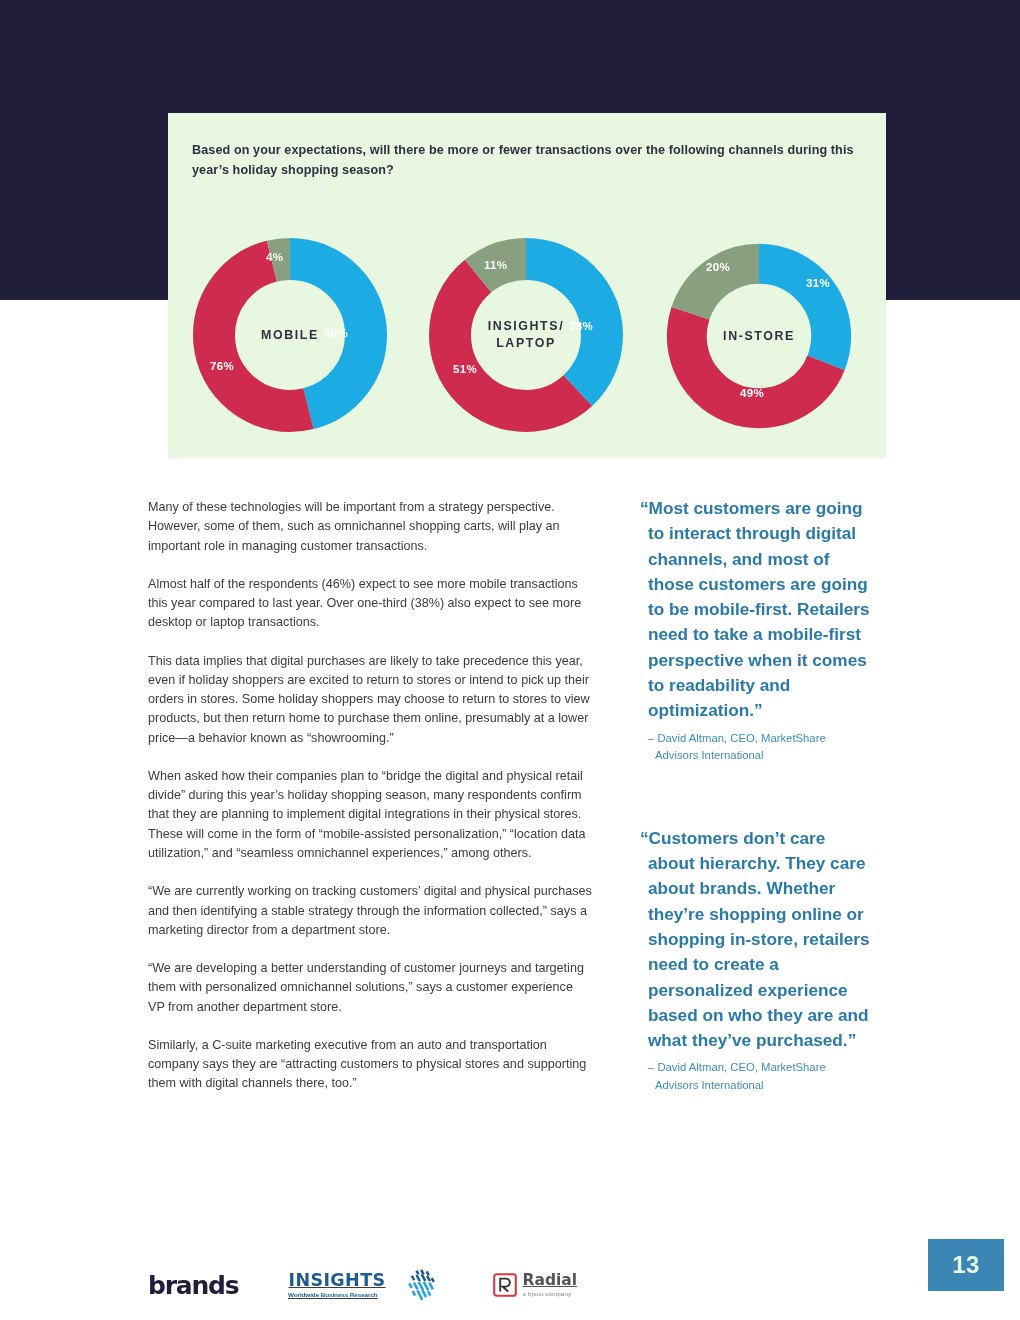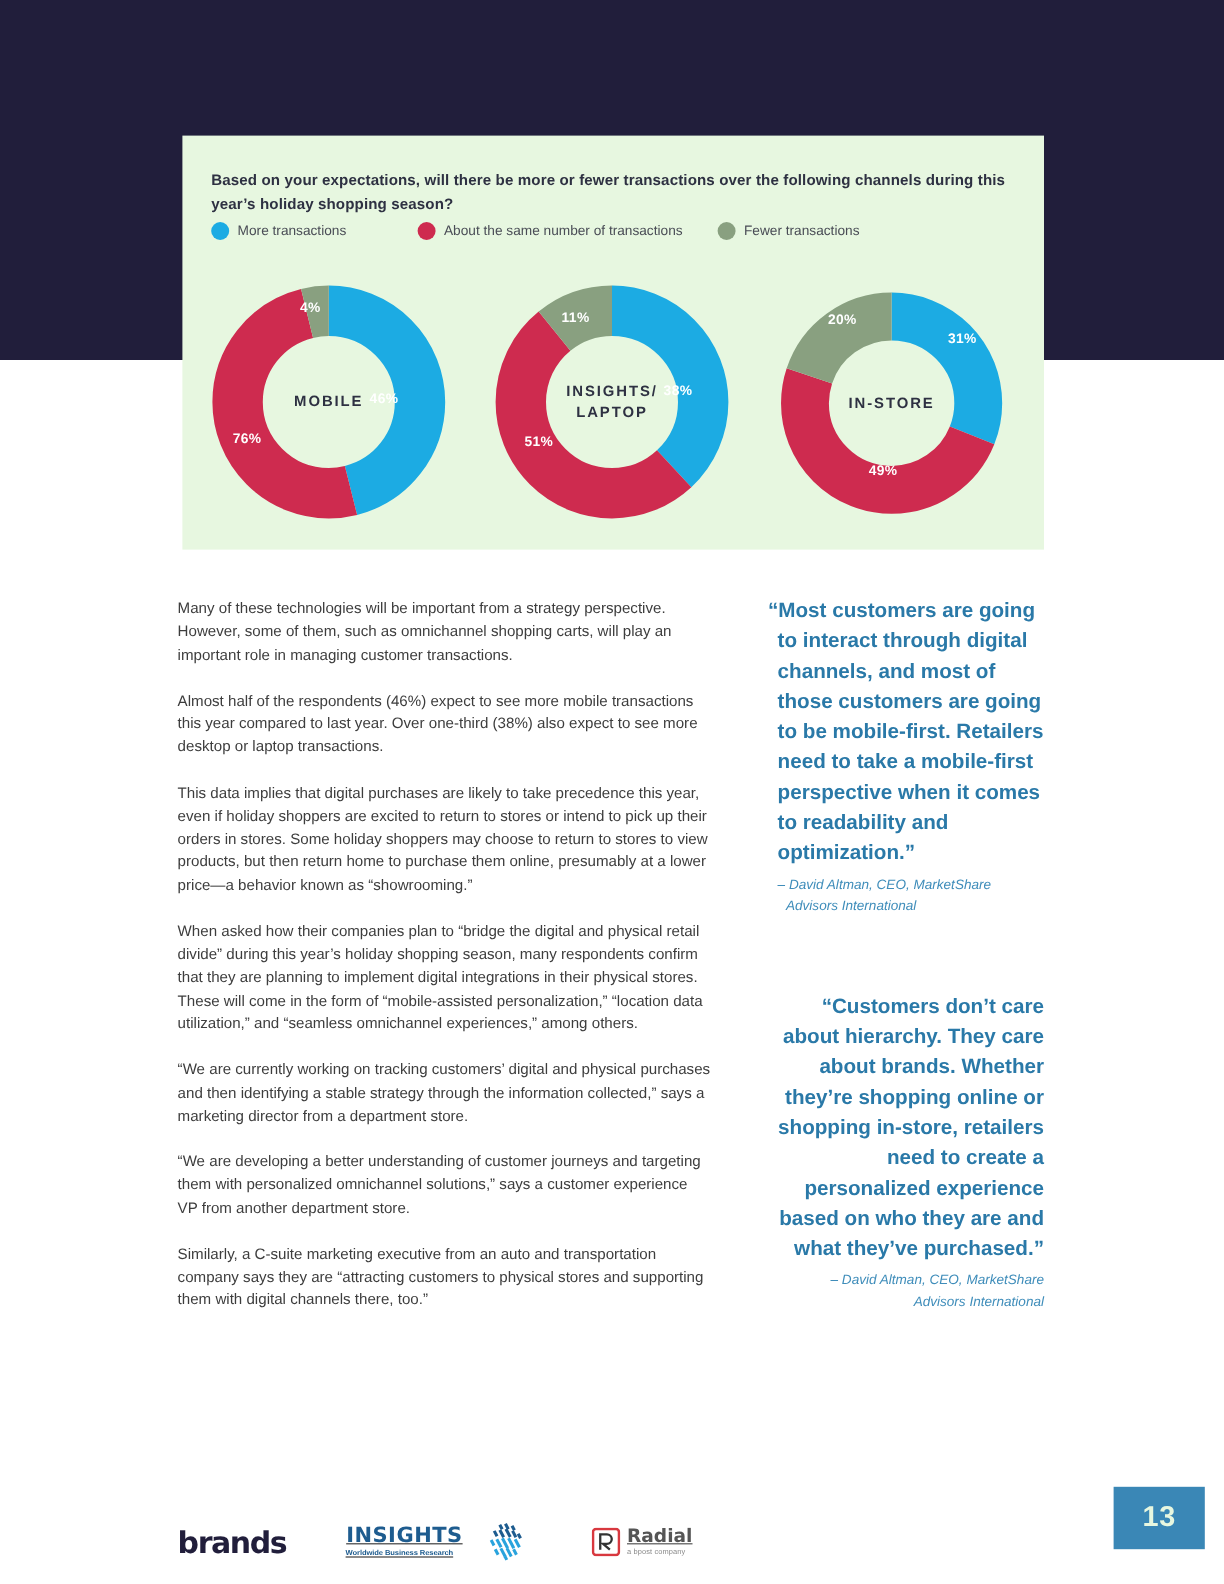"Based on your expectations, will" .chart-panel { left: 152px -> 168px }
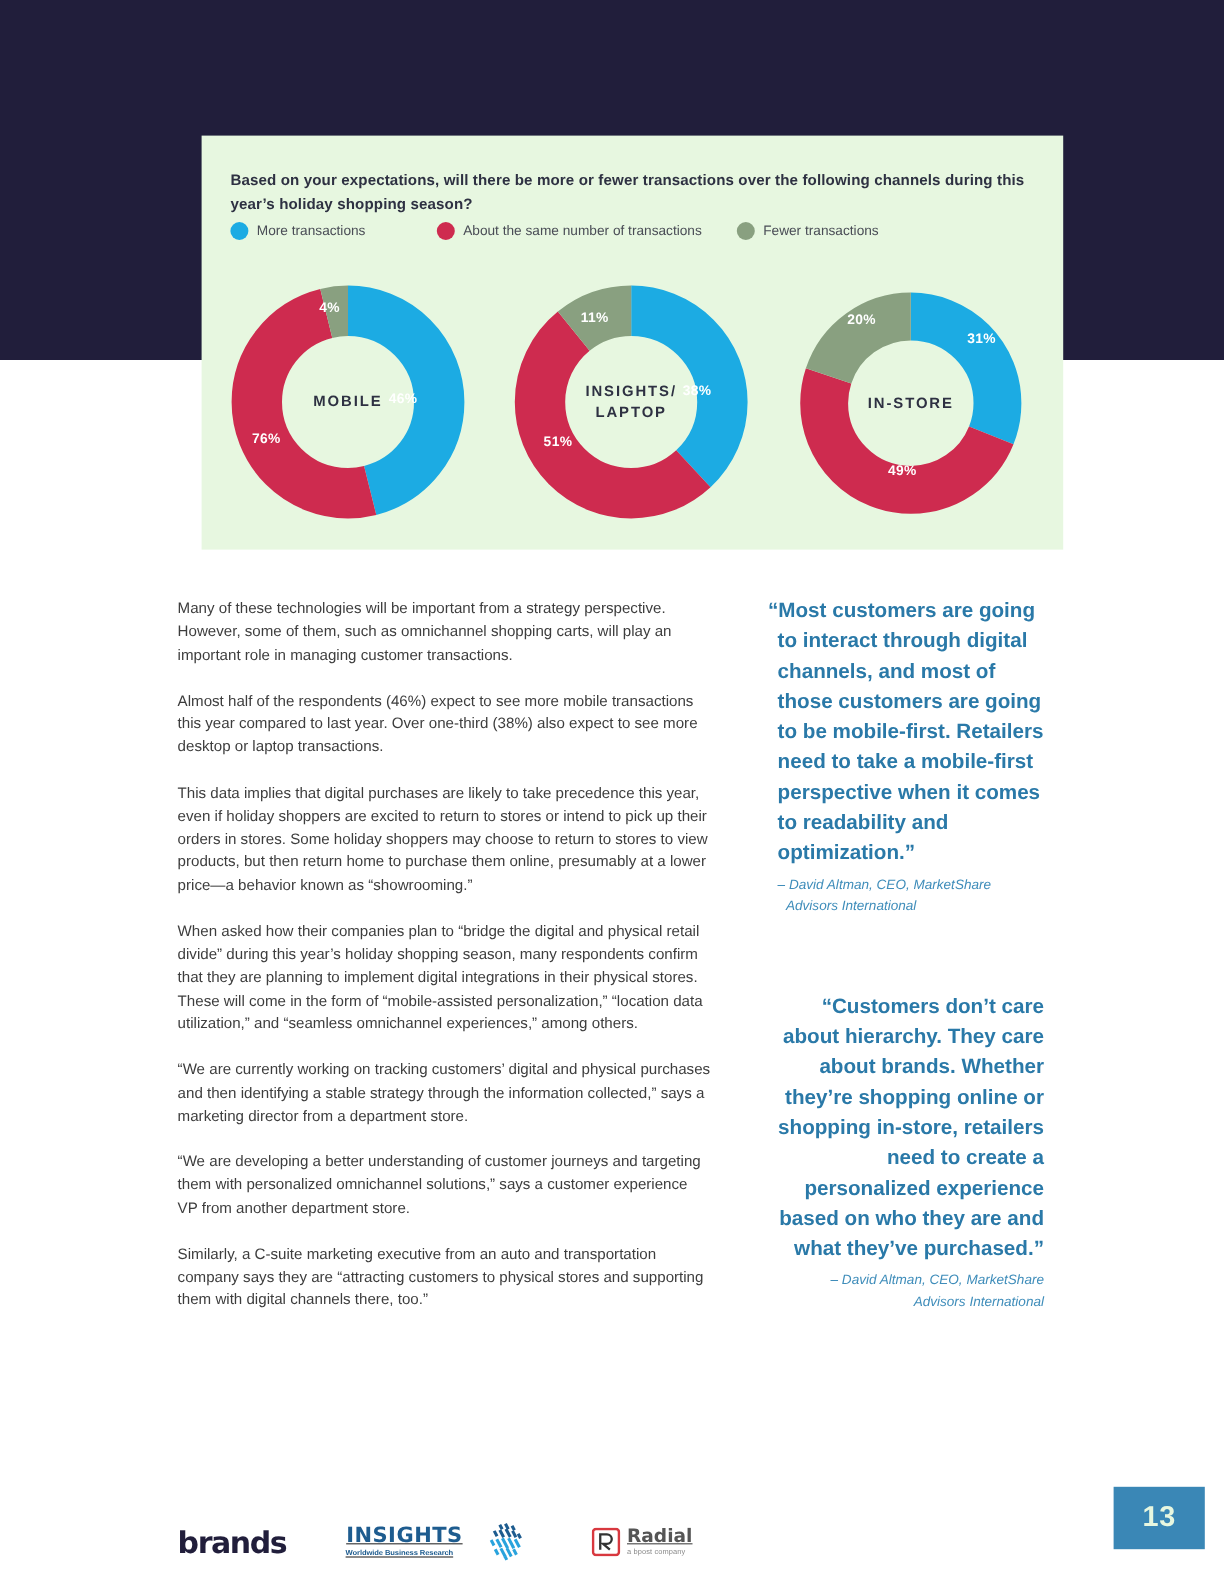"More transactions" div.legend { html: <div> <div> <span></span> <span>More transactions</span> </div> <div> <span></span> <span>About the same number of transactions</span> </div> <div> <span></span> <span>Fewer transactions</span> </div> </div> -> none }
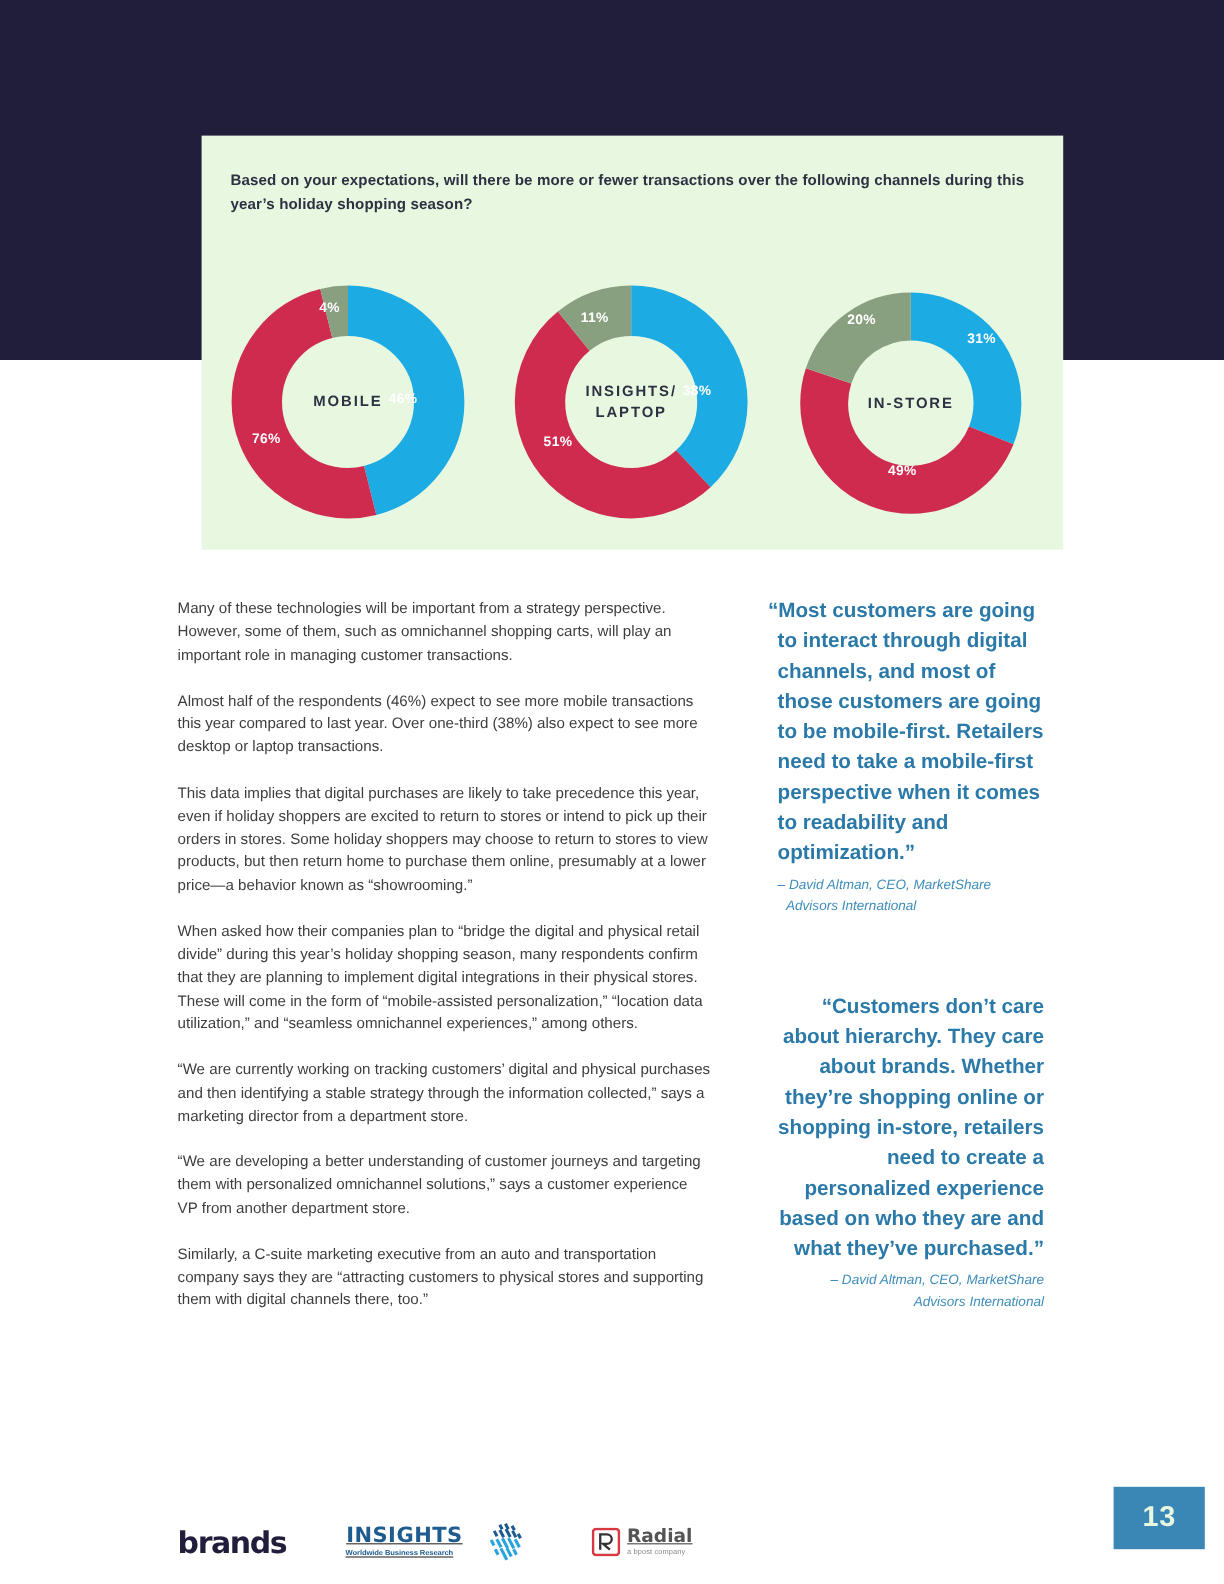"– David Altman, CEO, MarketShare" .pull-attr { font-style: italic -> none }
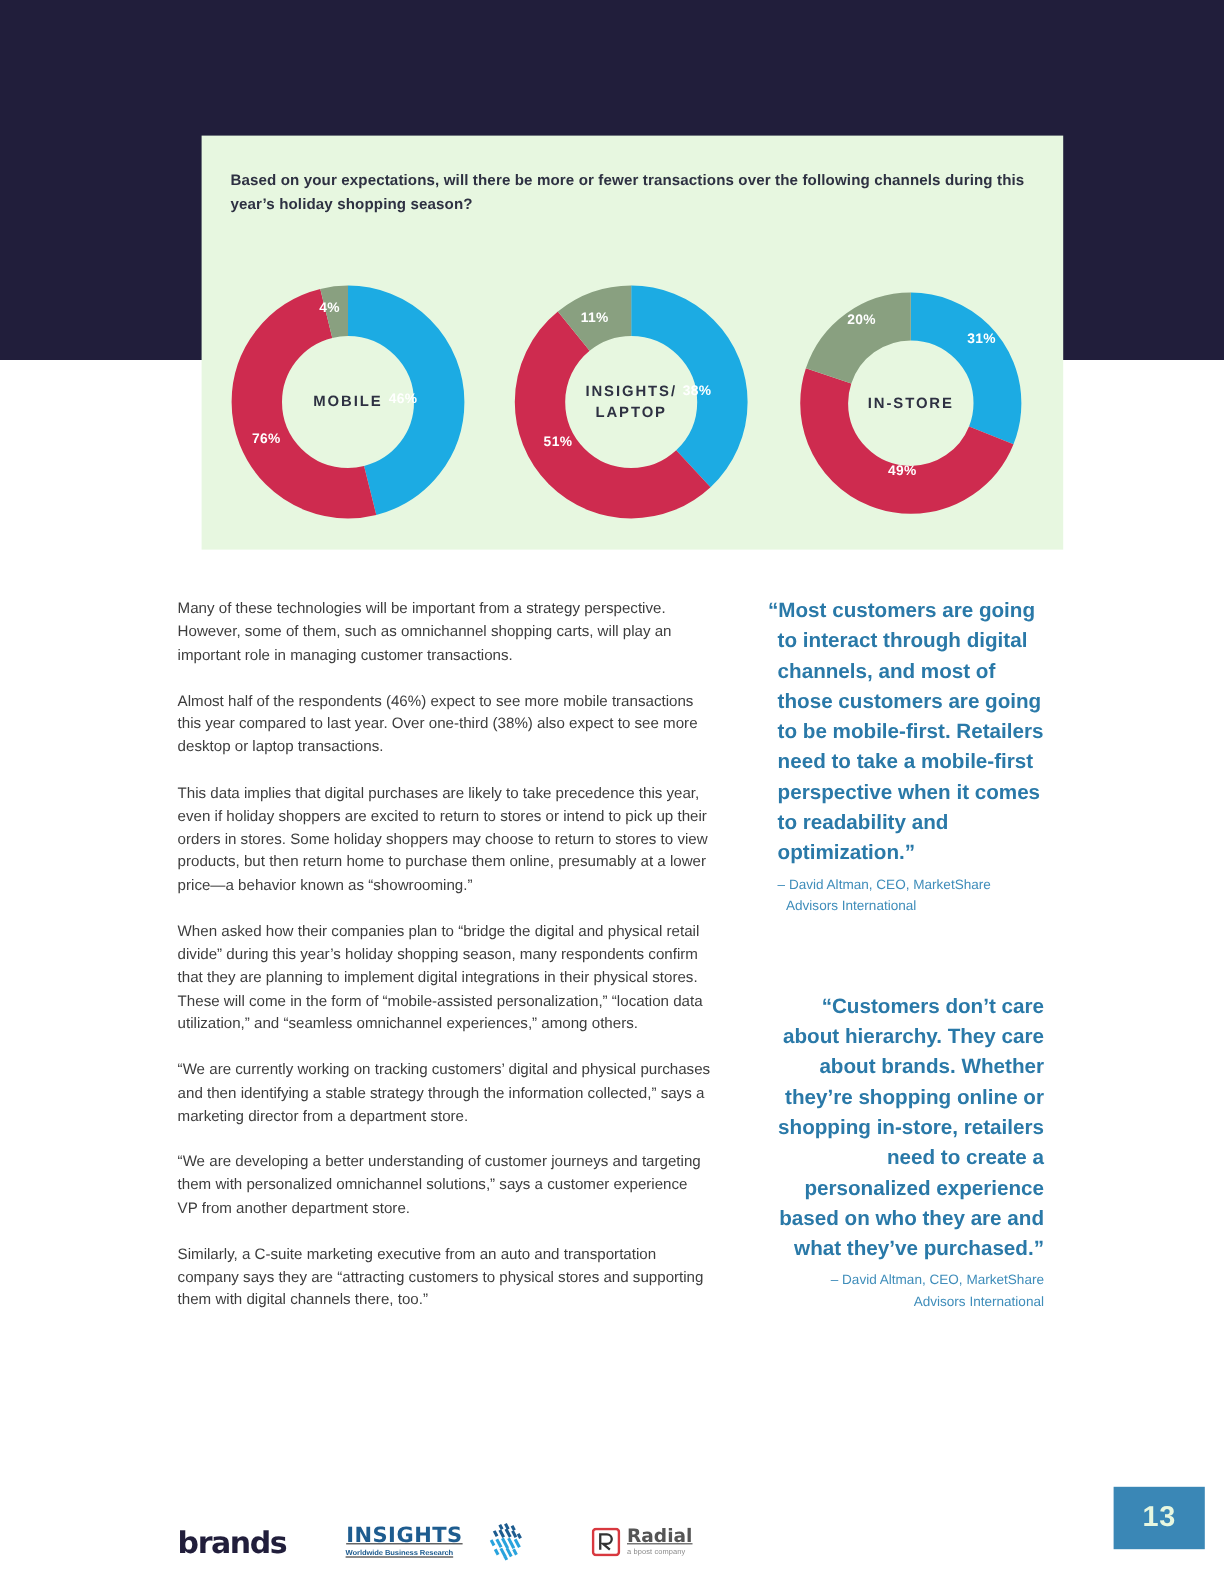"“Customers don’t care about hierarchy." .quote-block-2 { text-align: right -> none }
